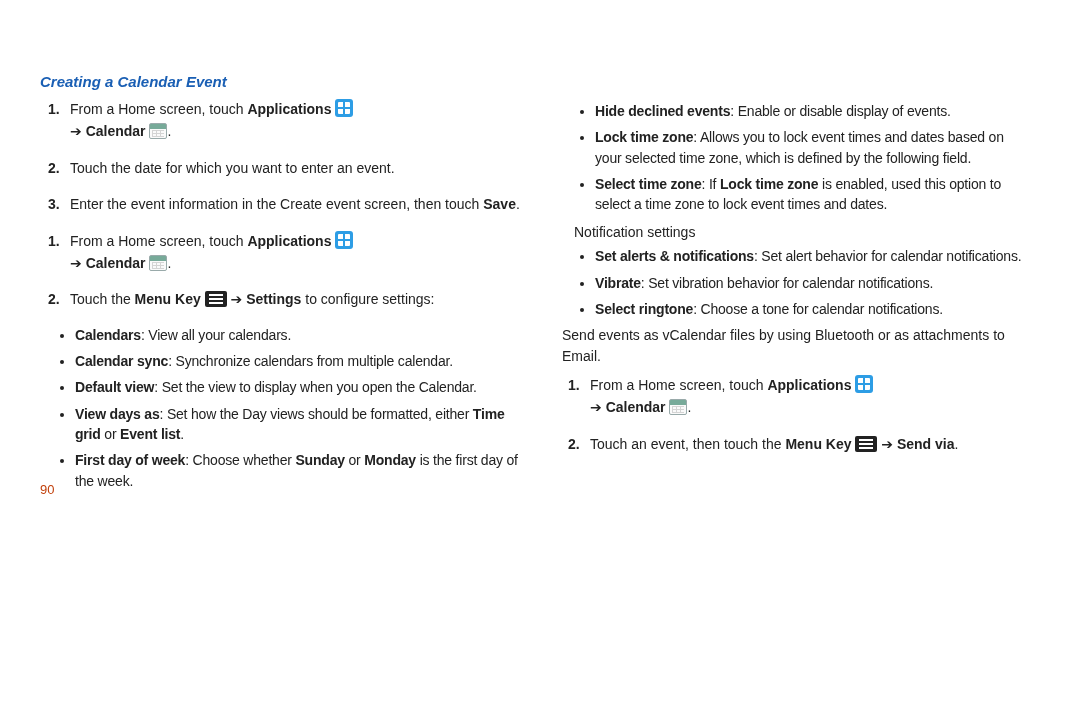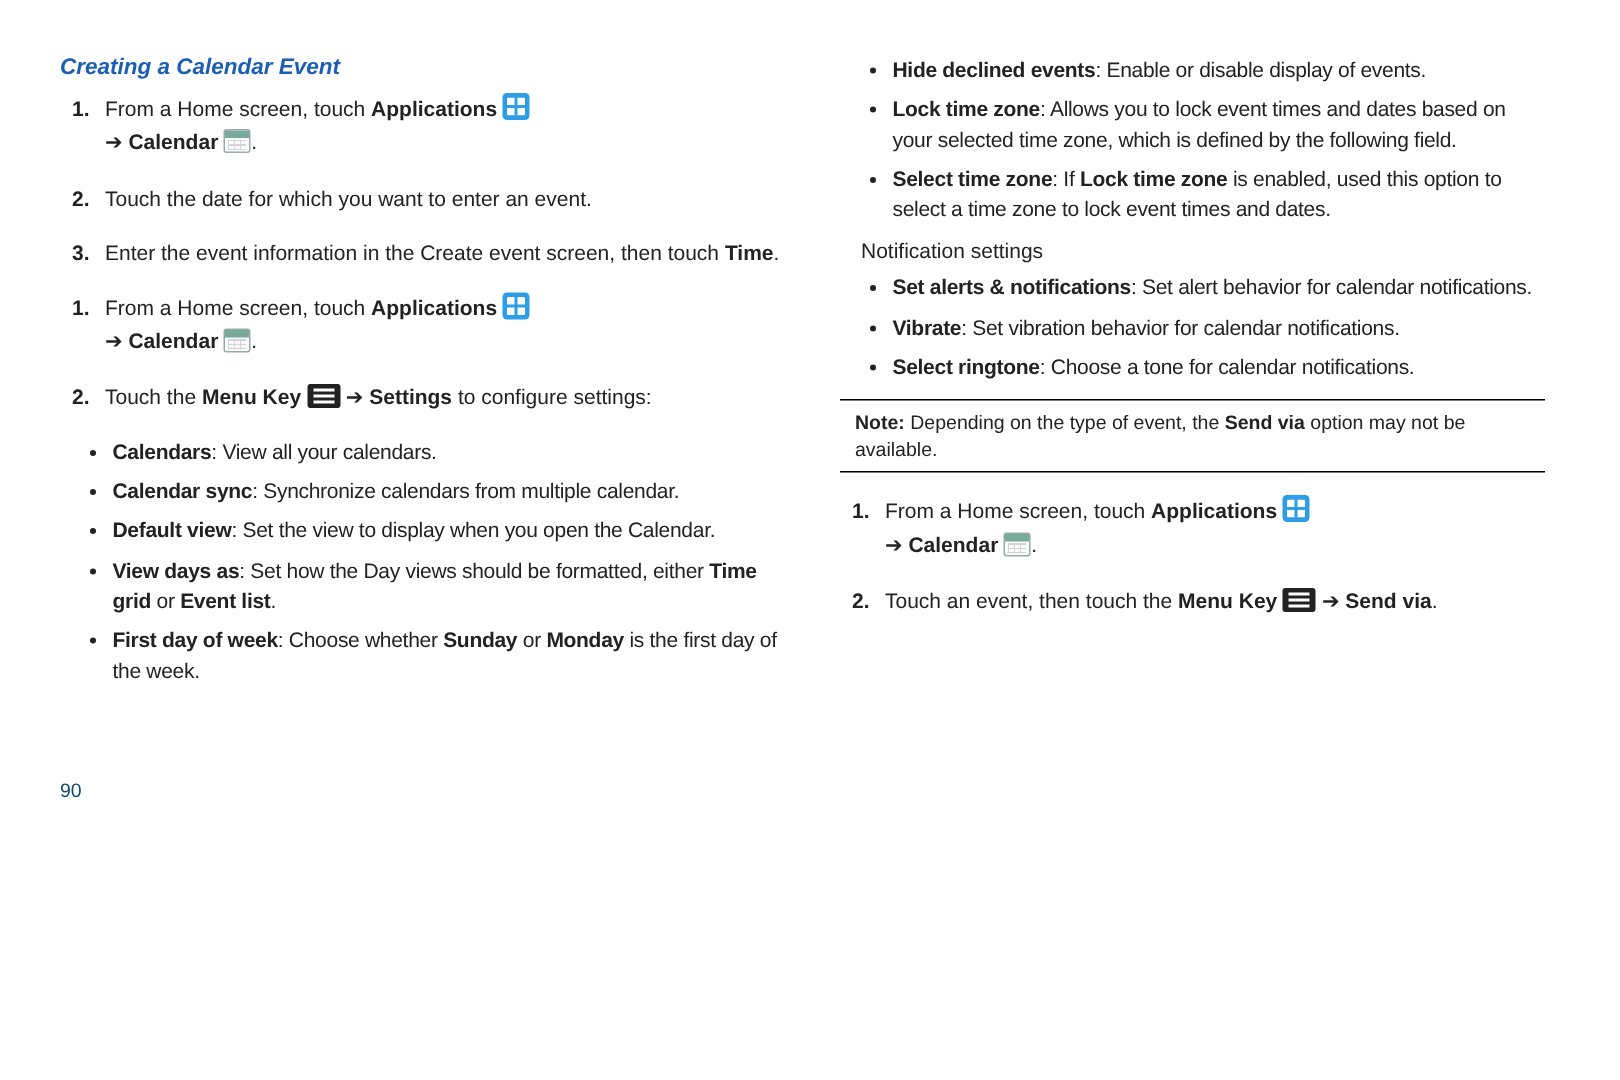"Creating a Calendar Event" .page { align-items: none -> center }
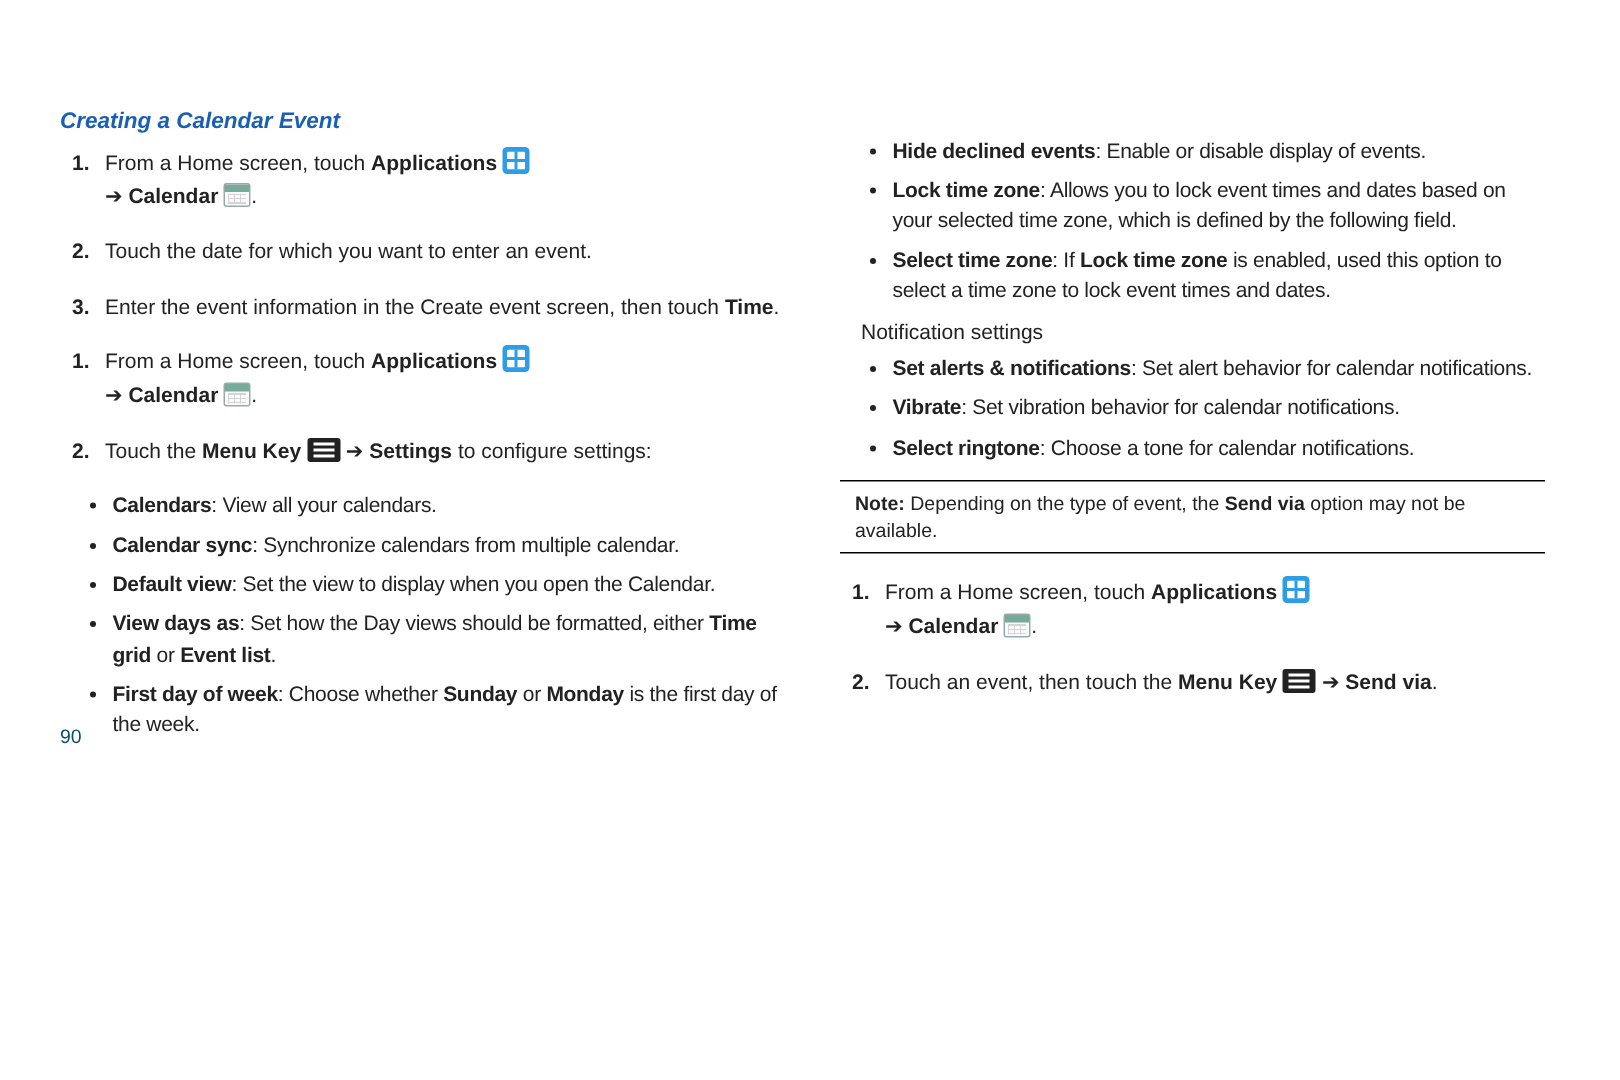"Time" span.b { text: Time -> Save }
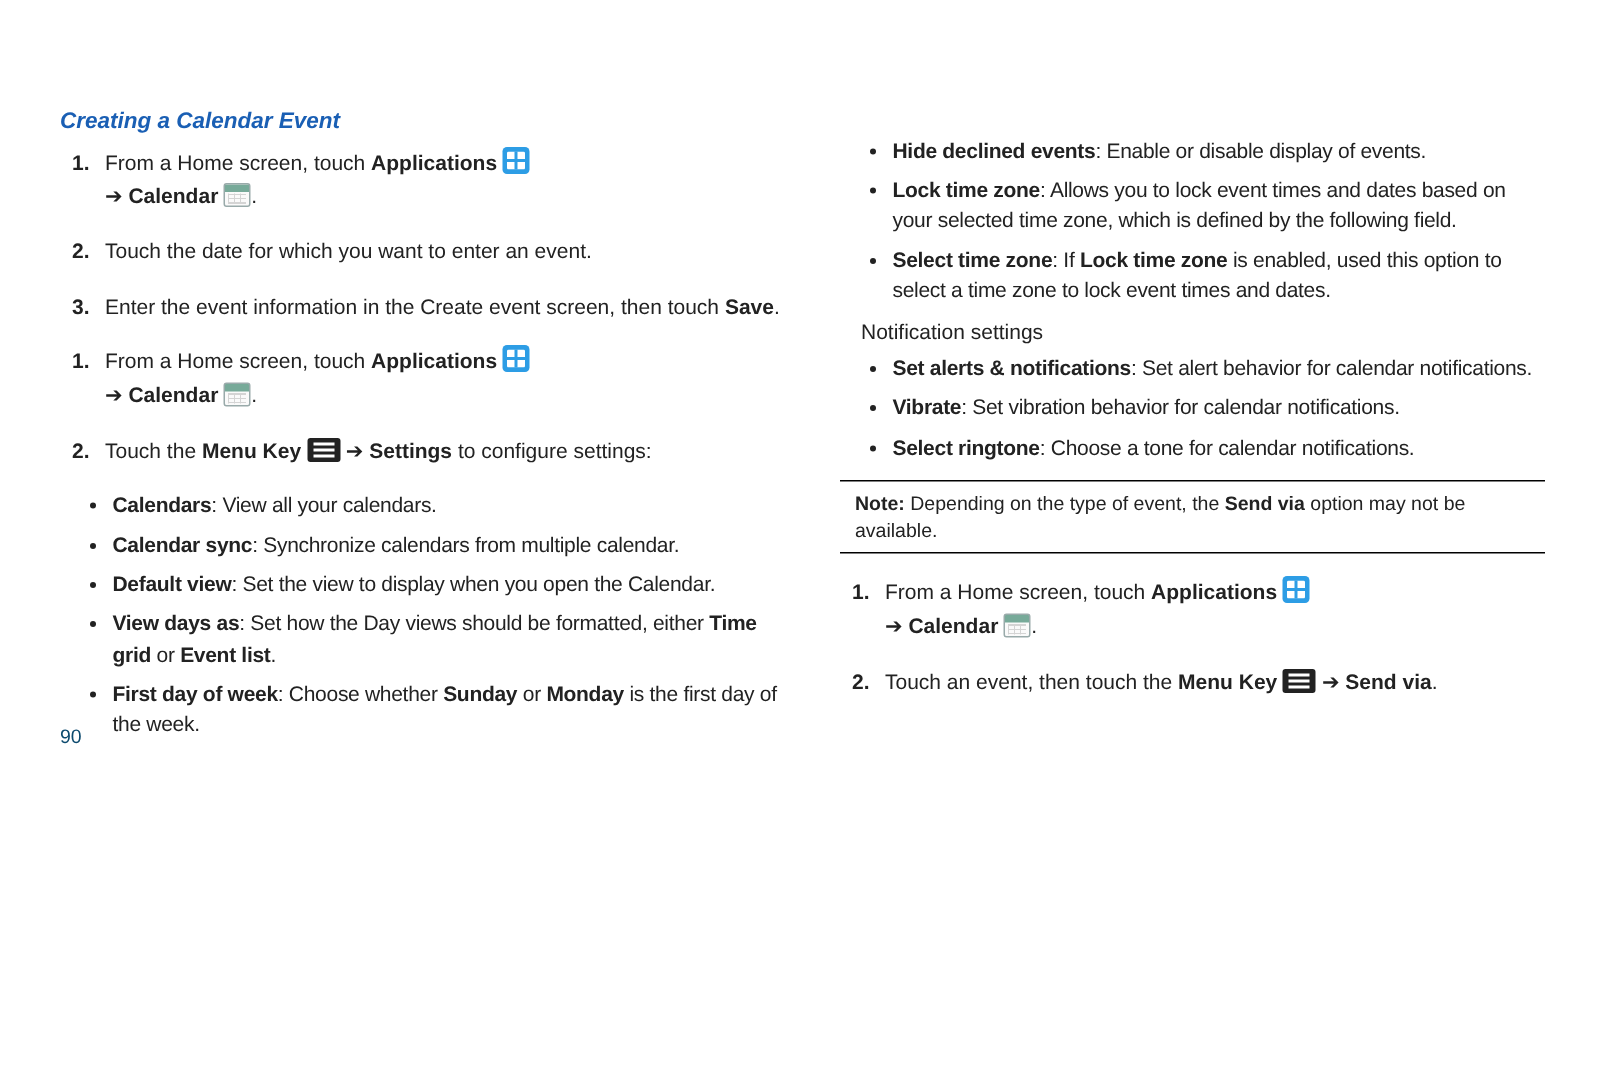"Send events as vCalendar files" div.para { html: none -> <div>Send events as vCalendar files by using Bluetooth or as attachments to Email.</div> }
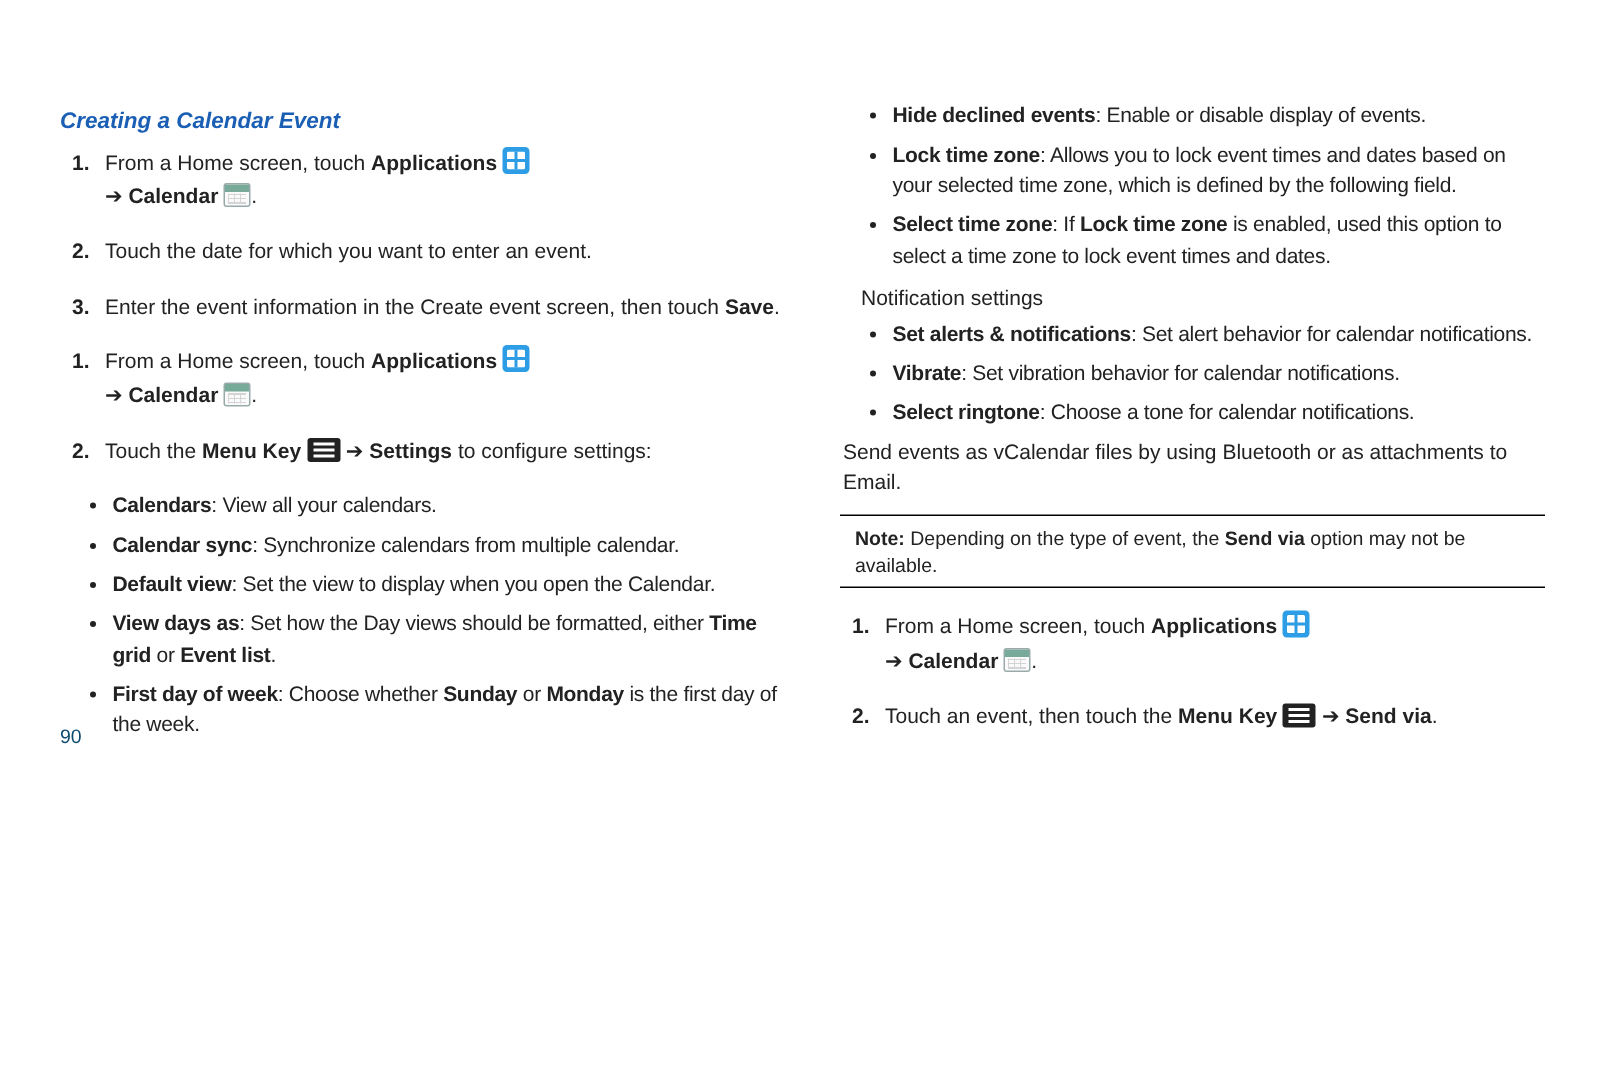"Note: Depending on the type" div.notebox { html: <div> <span>Note: </span><span>Depending on the type of event, the </span><span>Send via</span><span> option may not be available.</span> </div> -> none }
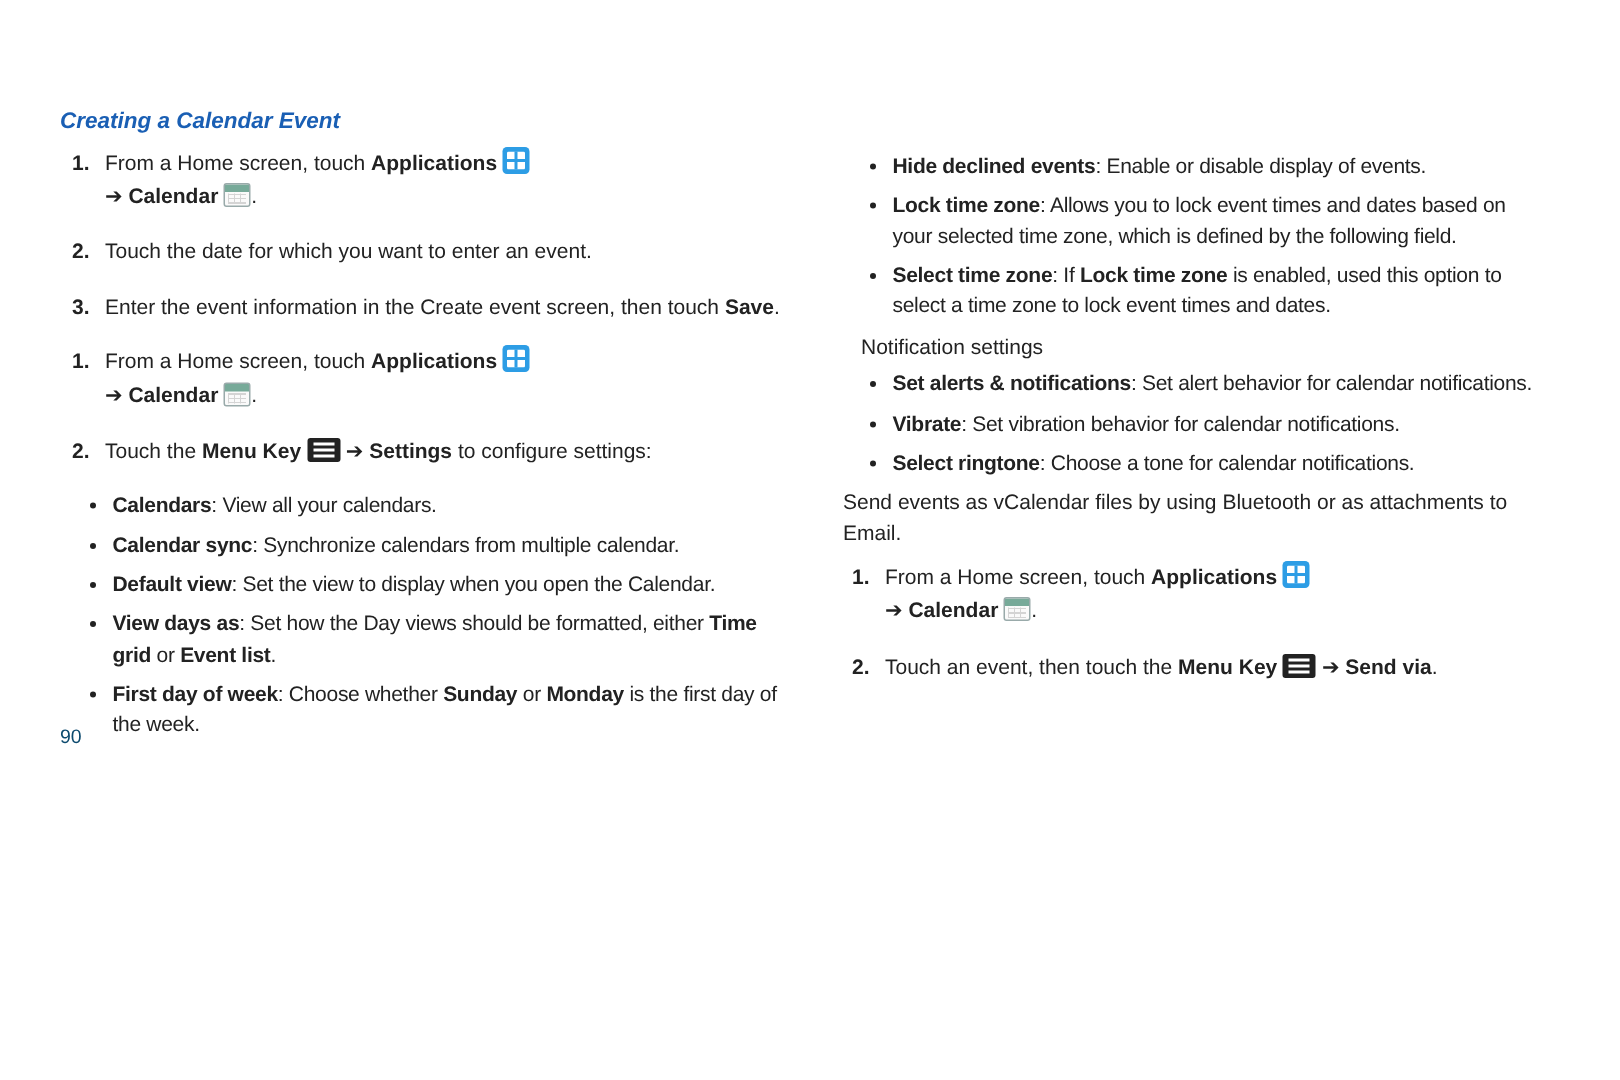"90" .pagenum { color: #0c4a6e -> #c2410c }
